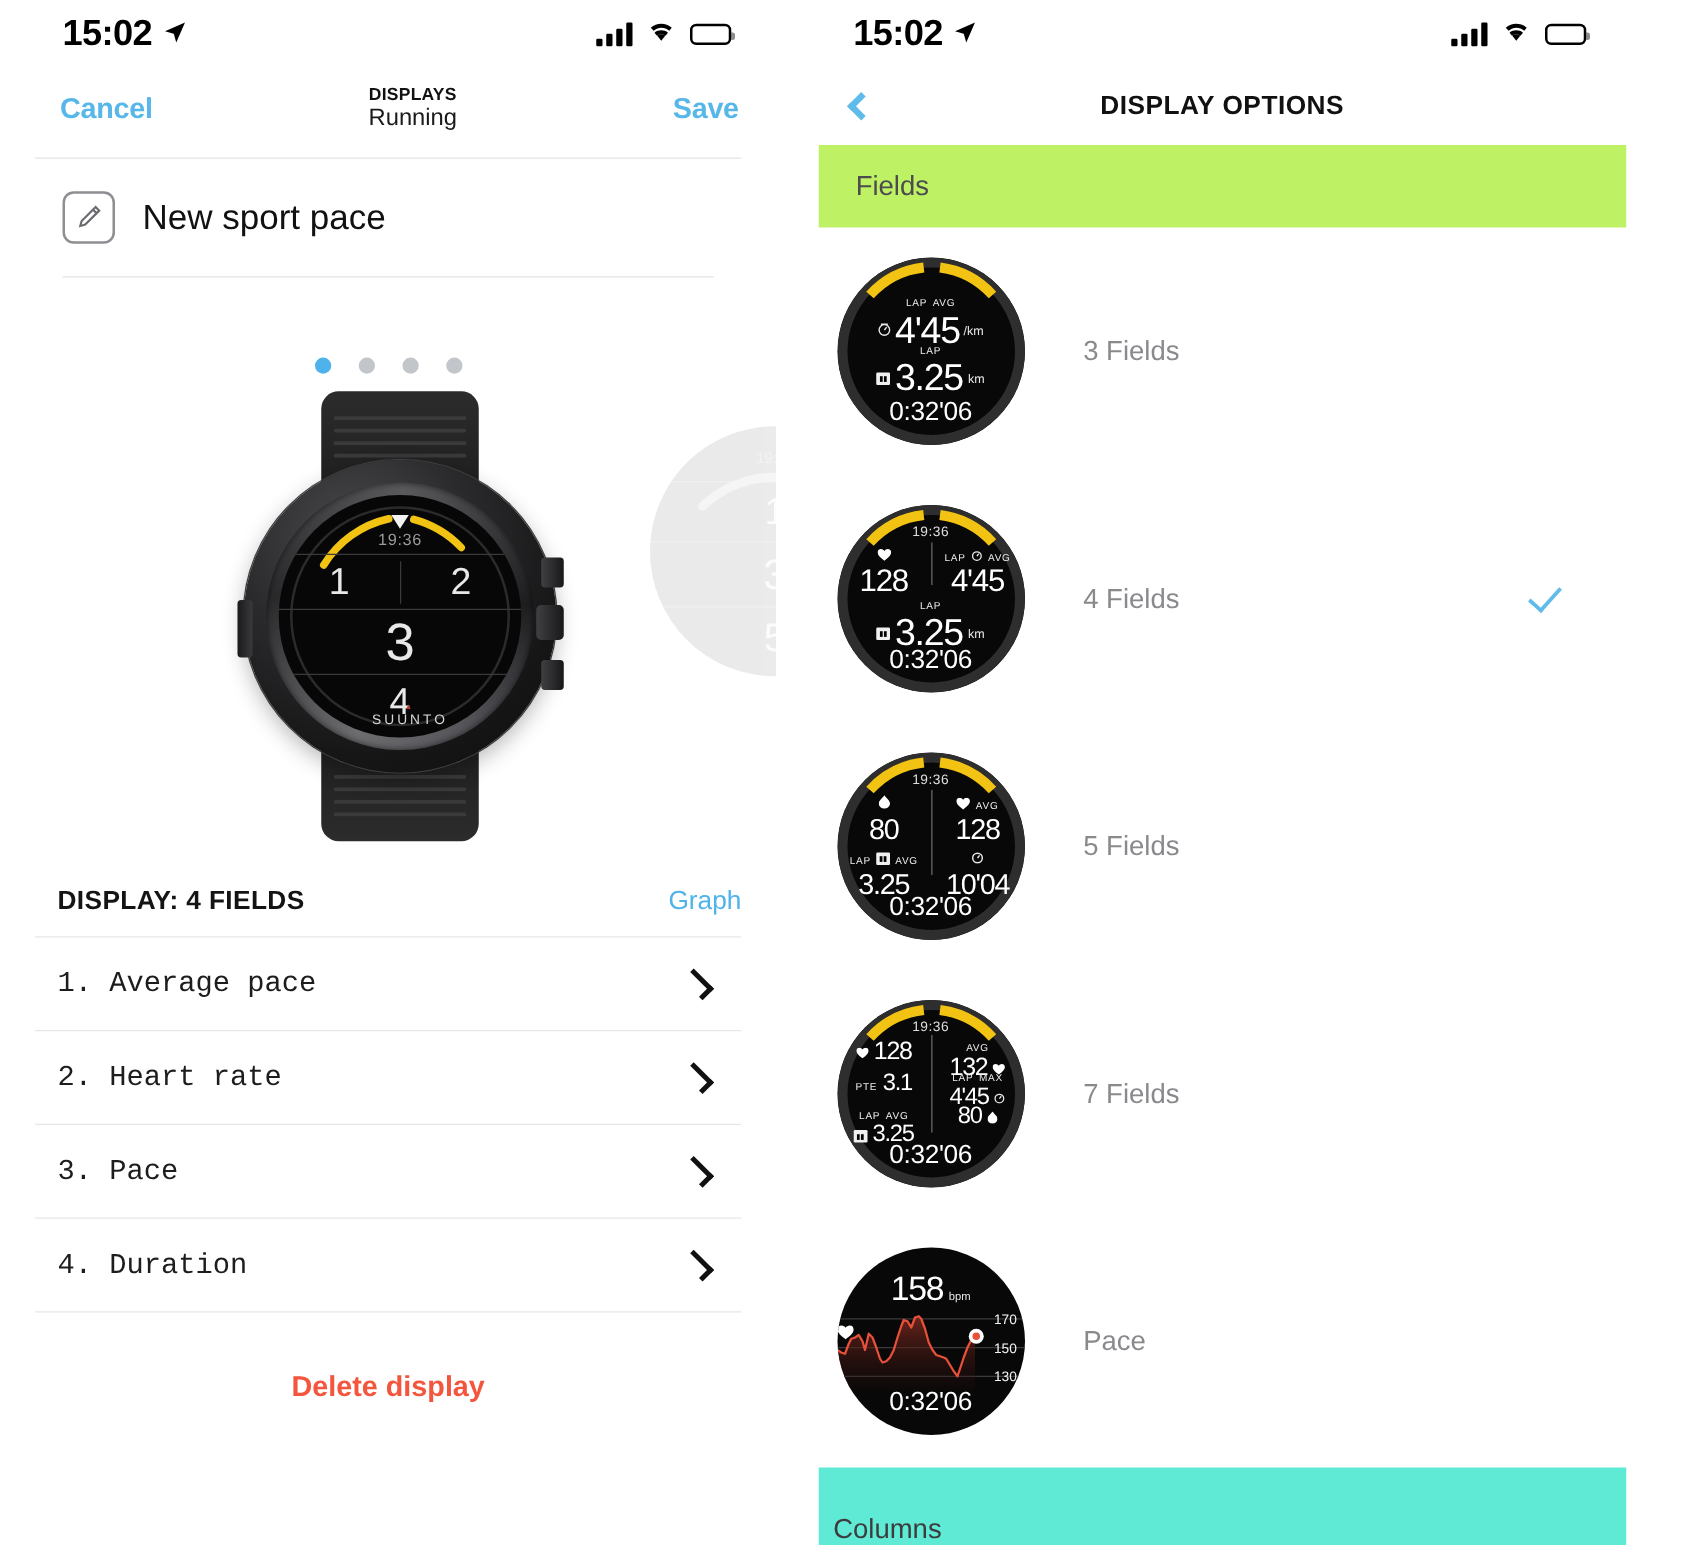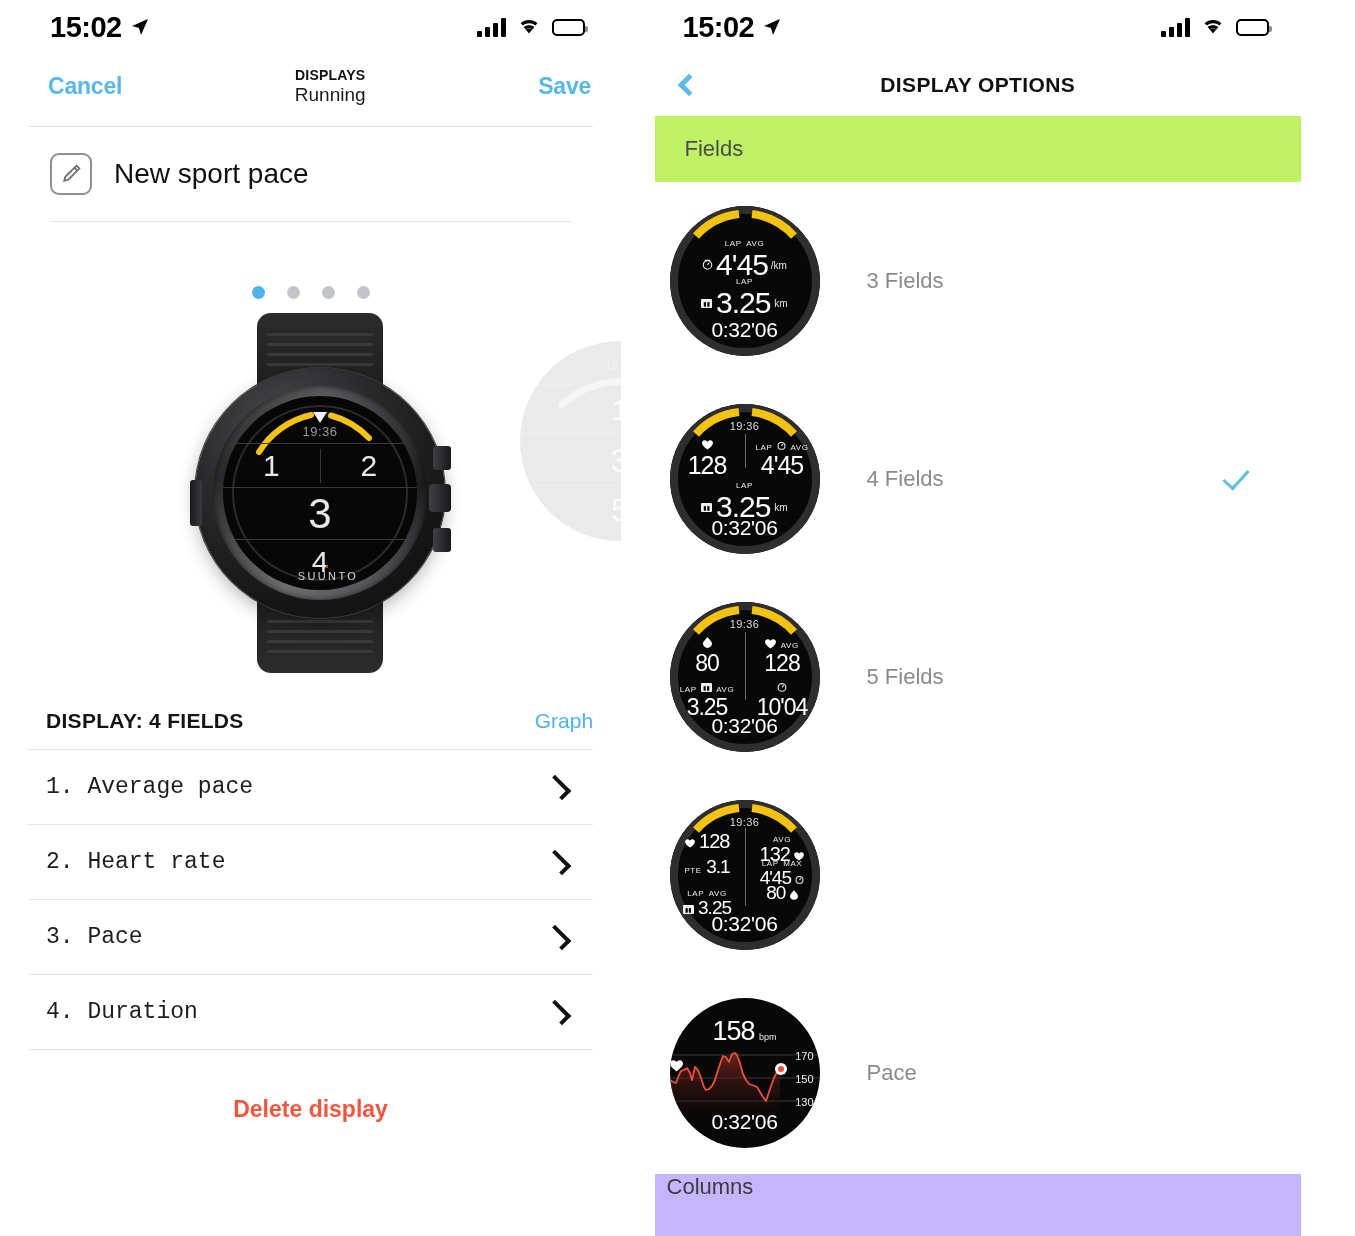"7 Fields" div.opt-label { html: none -> <div>7 Fields</div> }
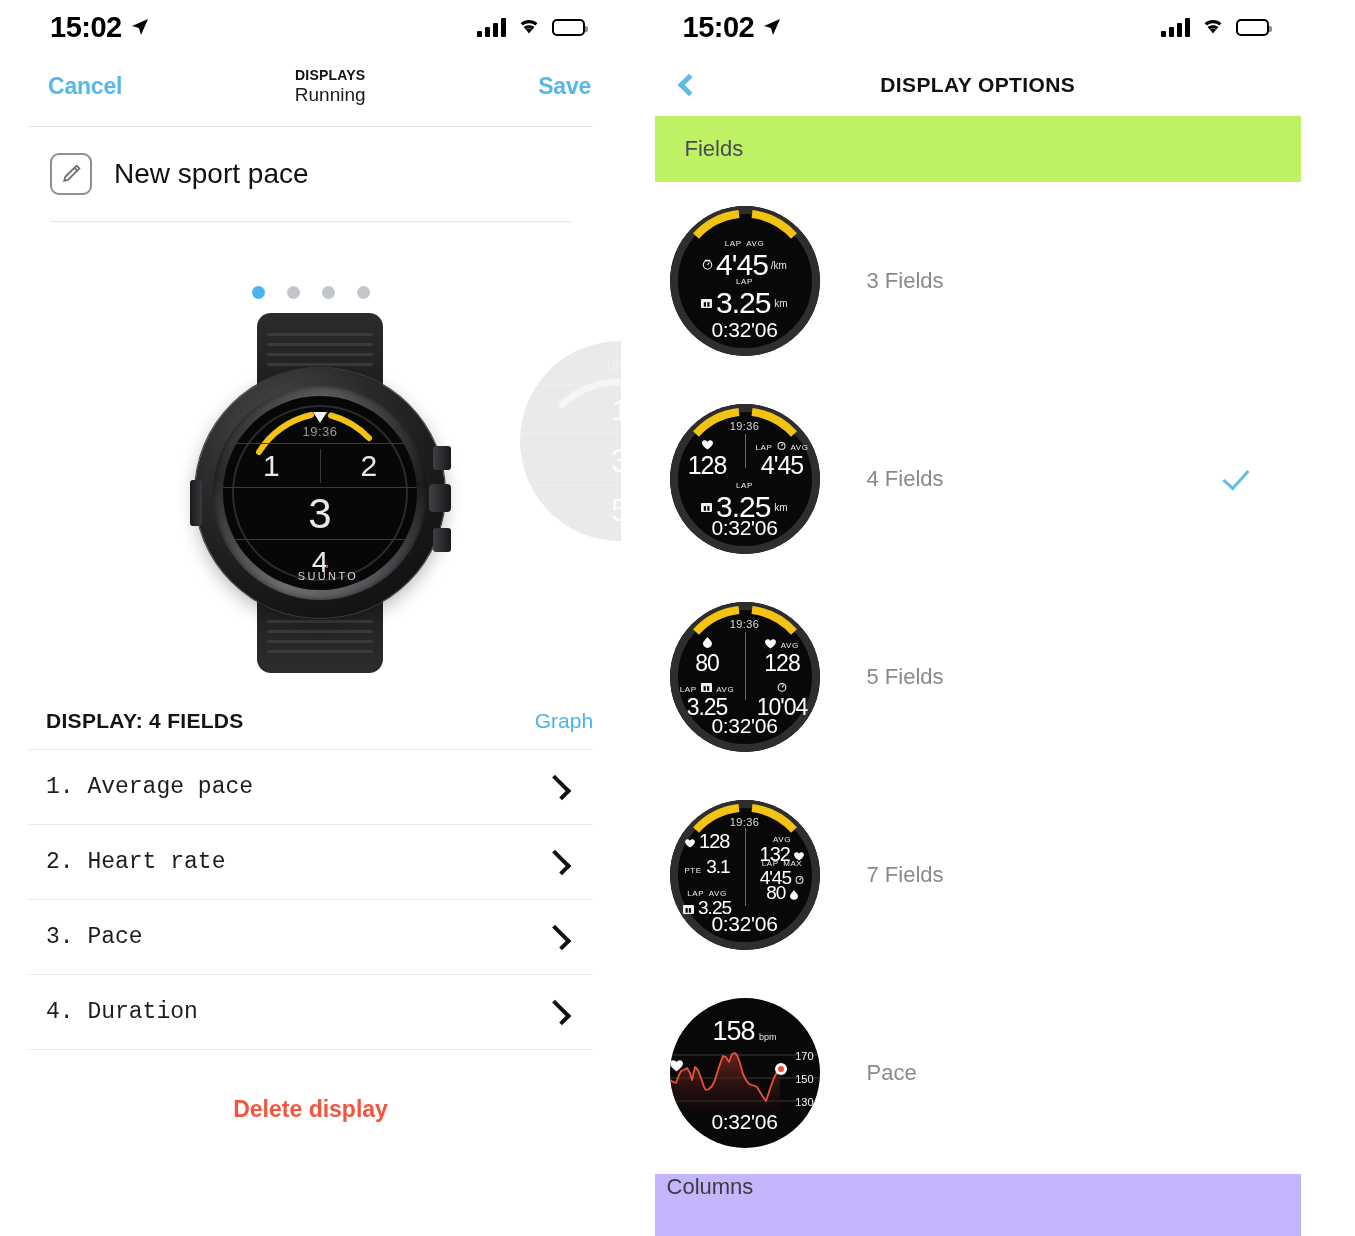"Columns" .bottom-head { align-items: flex-start -> flex-end; background: #c4b5fd -> #5eead4 }
